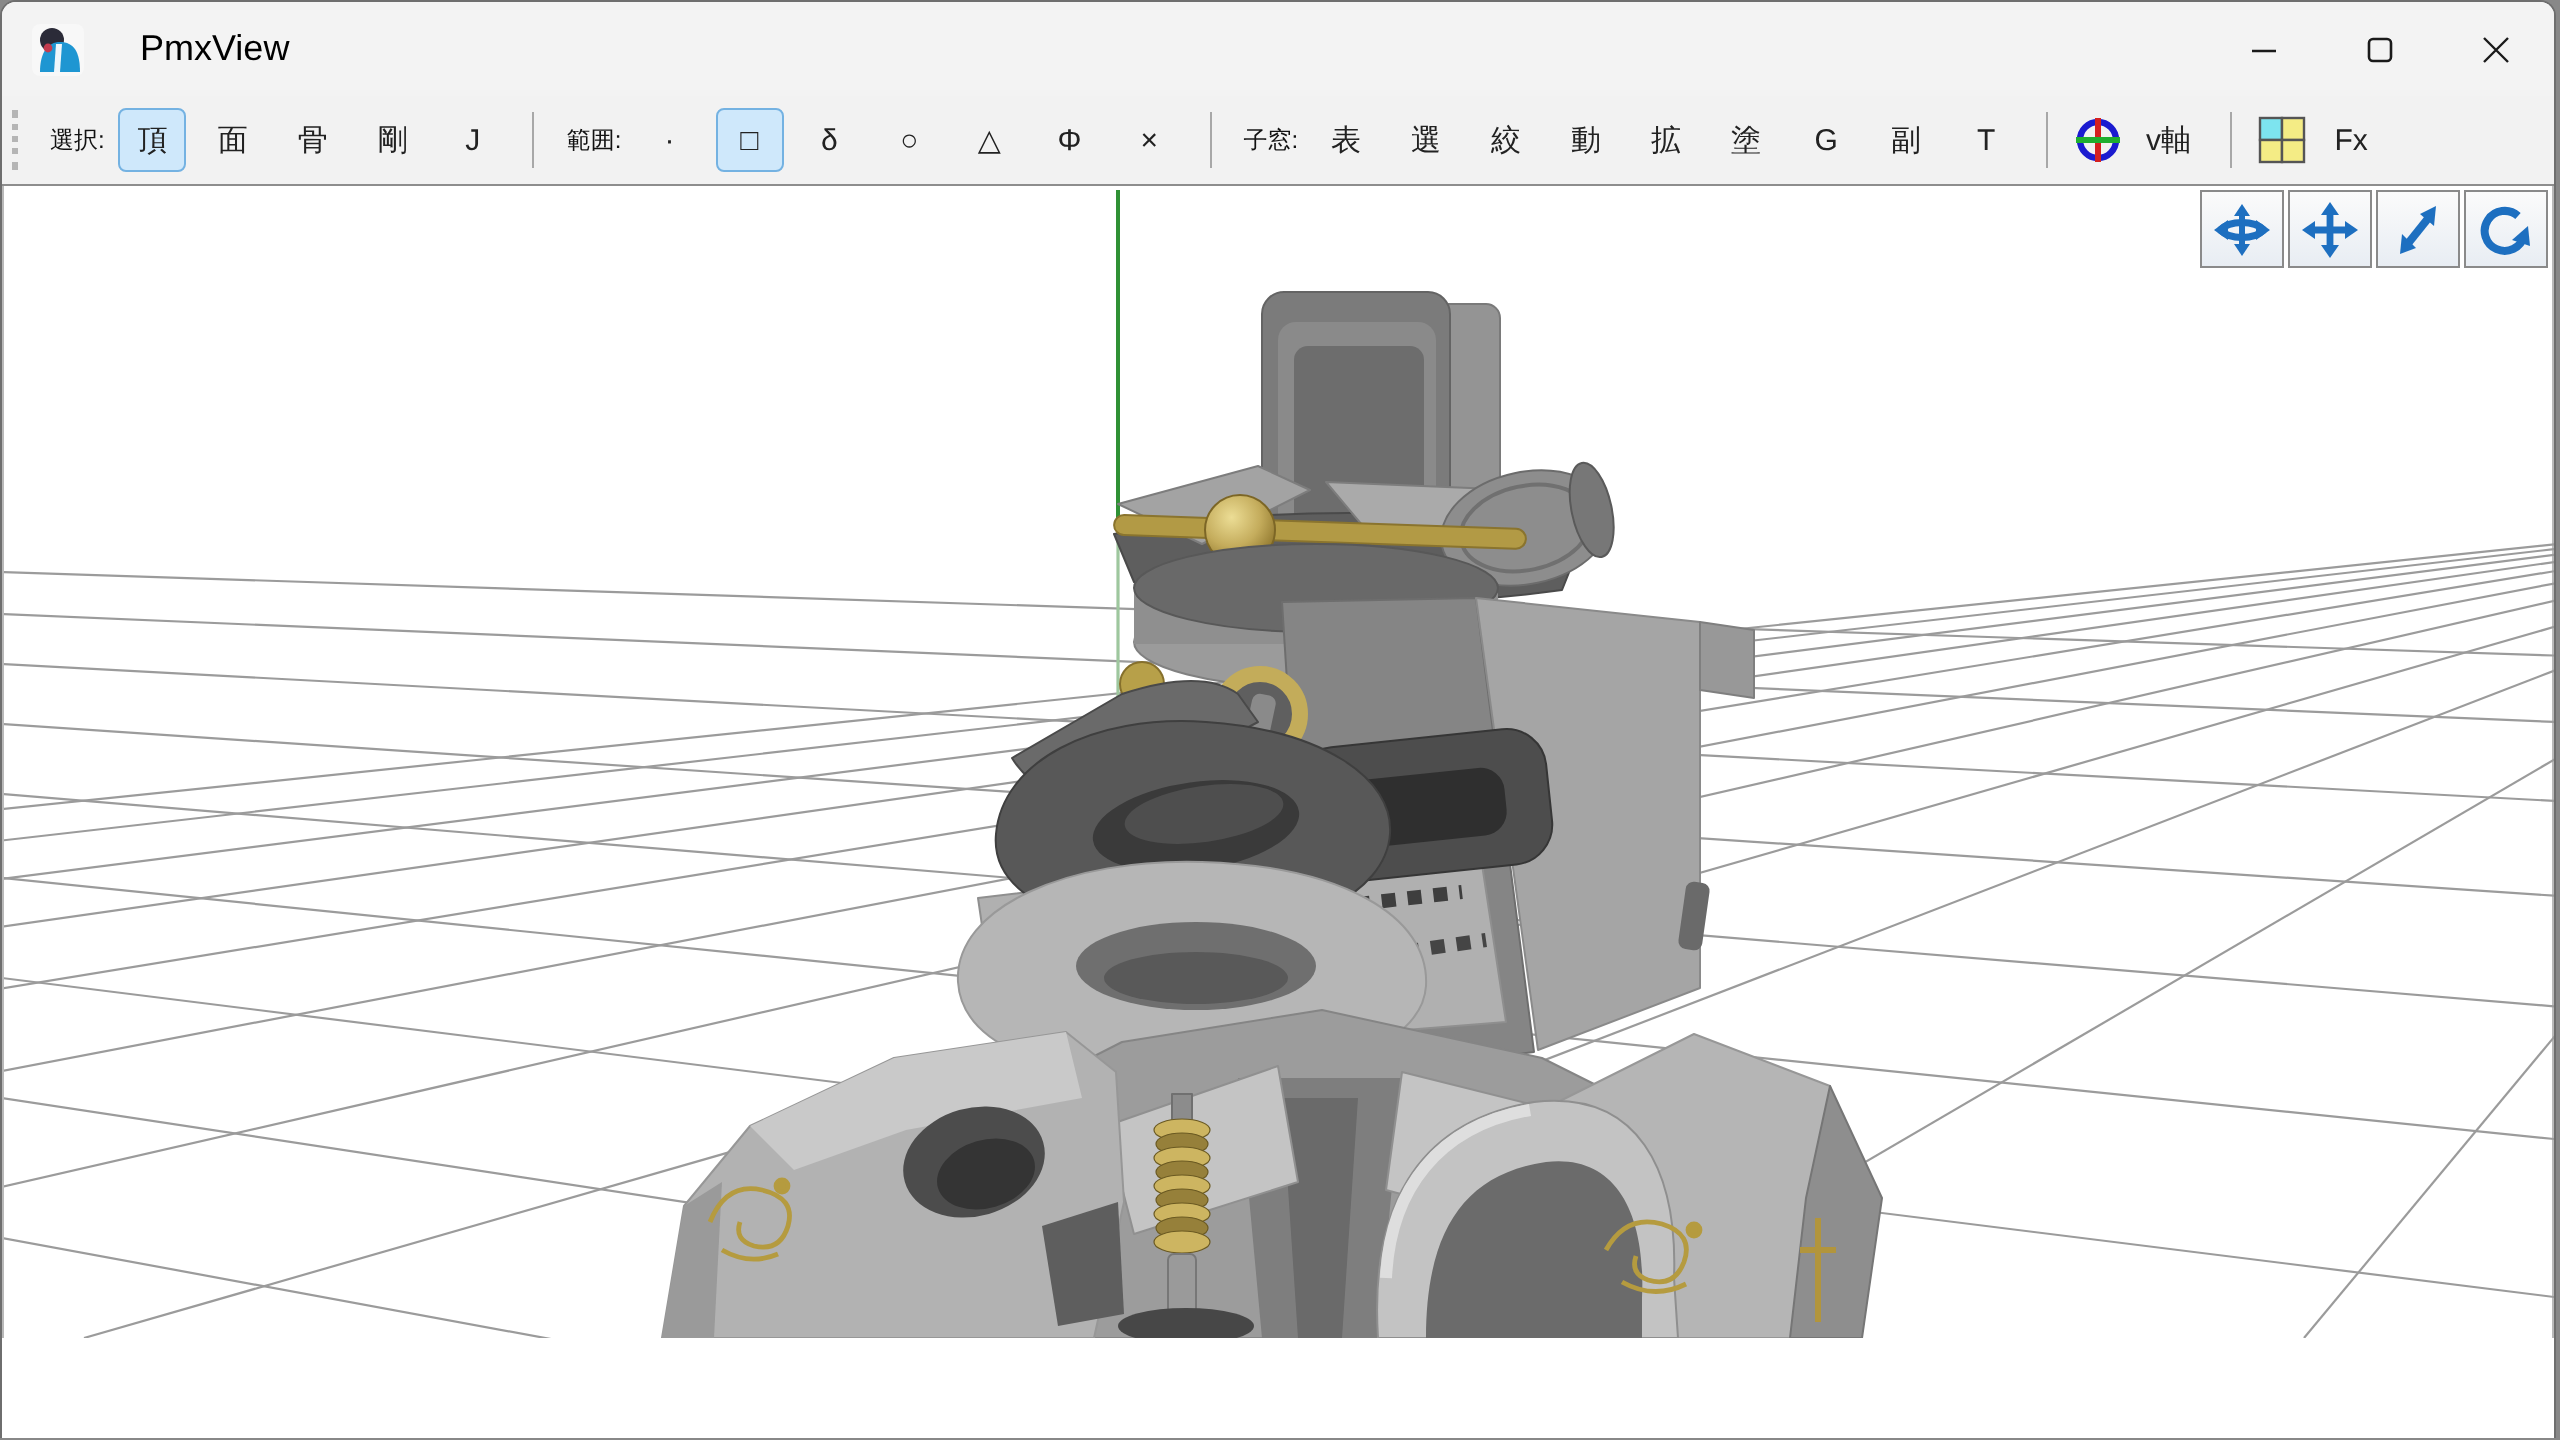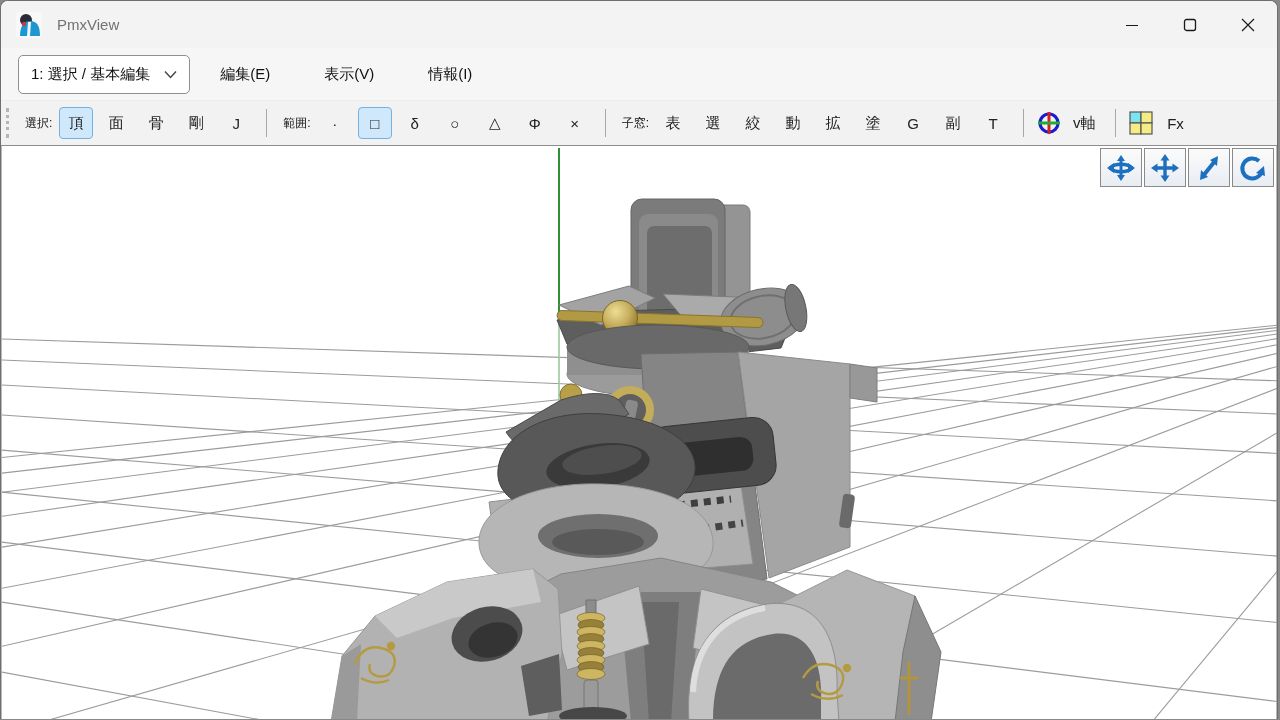"PmxView" .apptitle { color: #737373 -> #000000; font-size: 15px -> 18px; margin-left: 15px -> 28px }
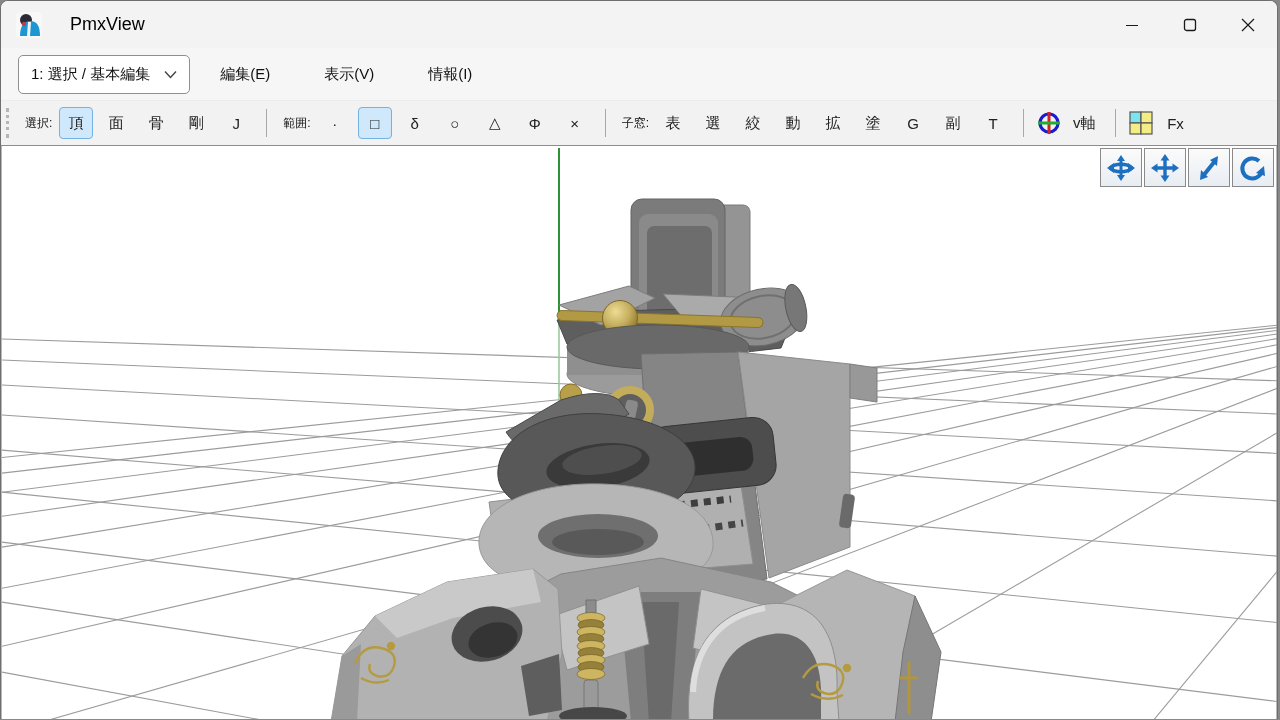"1: 選択 / 基本編集" div.menubar { html: <div> <div> <span>1: 選択 / 基本編集</span> <svg> <polyline></polyline> </svg> </div> <div>編集(E)</div> <div>表示(V)</div> <div>情報(I)</div> </div> -> none }
